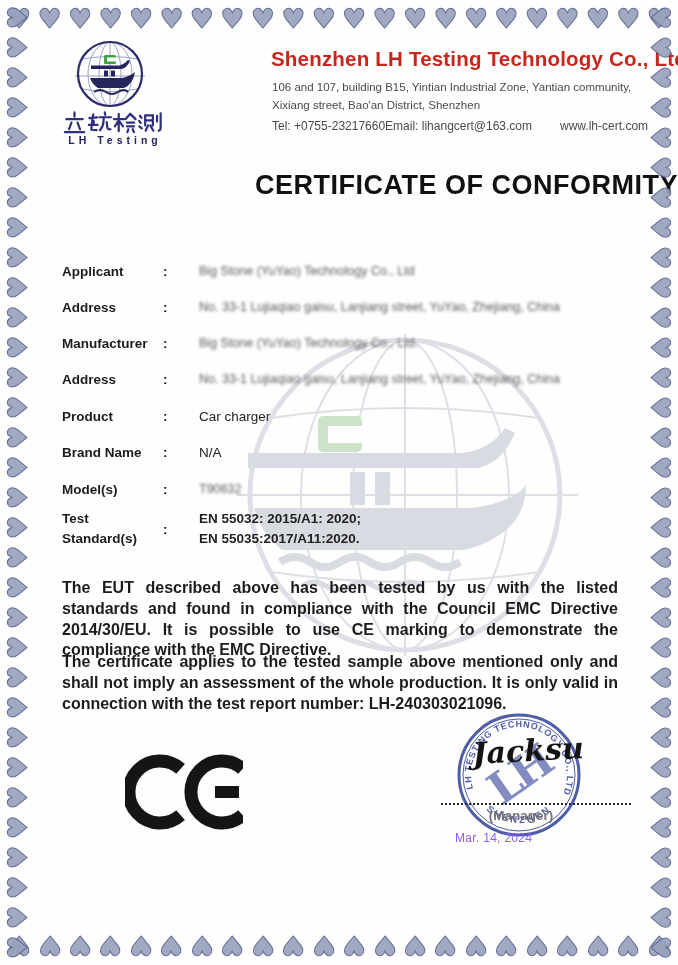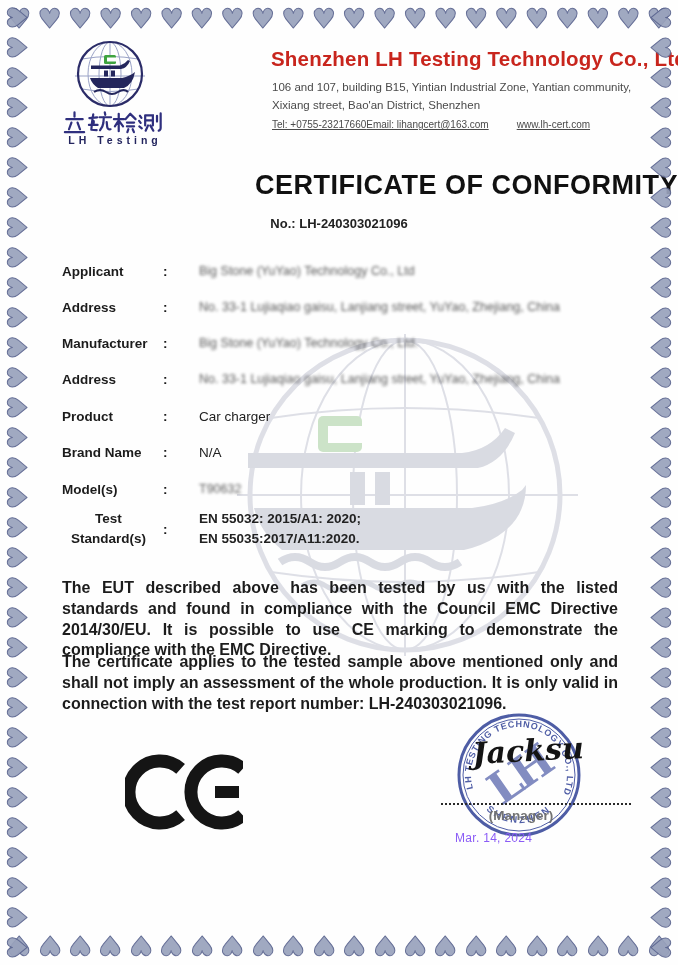"Tel: +0755-23217660" .contact { font-size: 10px -> 12px; text-decoration: underline -> none }
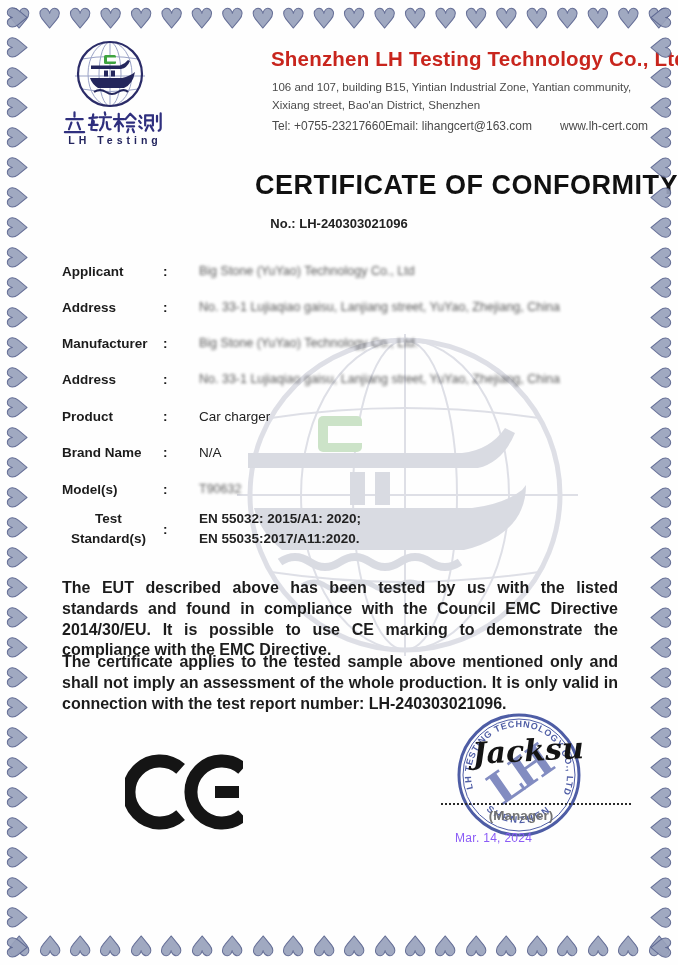"No.: LH-240303021096" div.cert-no { html: <div>No.: LH-240303021096</div> -> none }
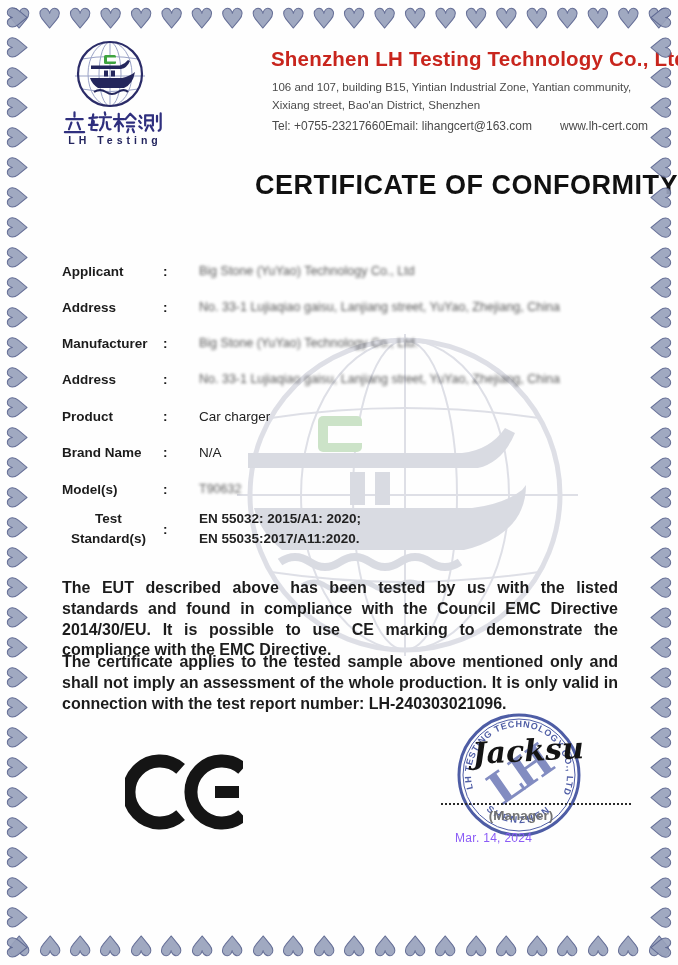"Test" .l2l div { text-align: center -> none }
